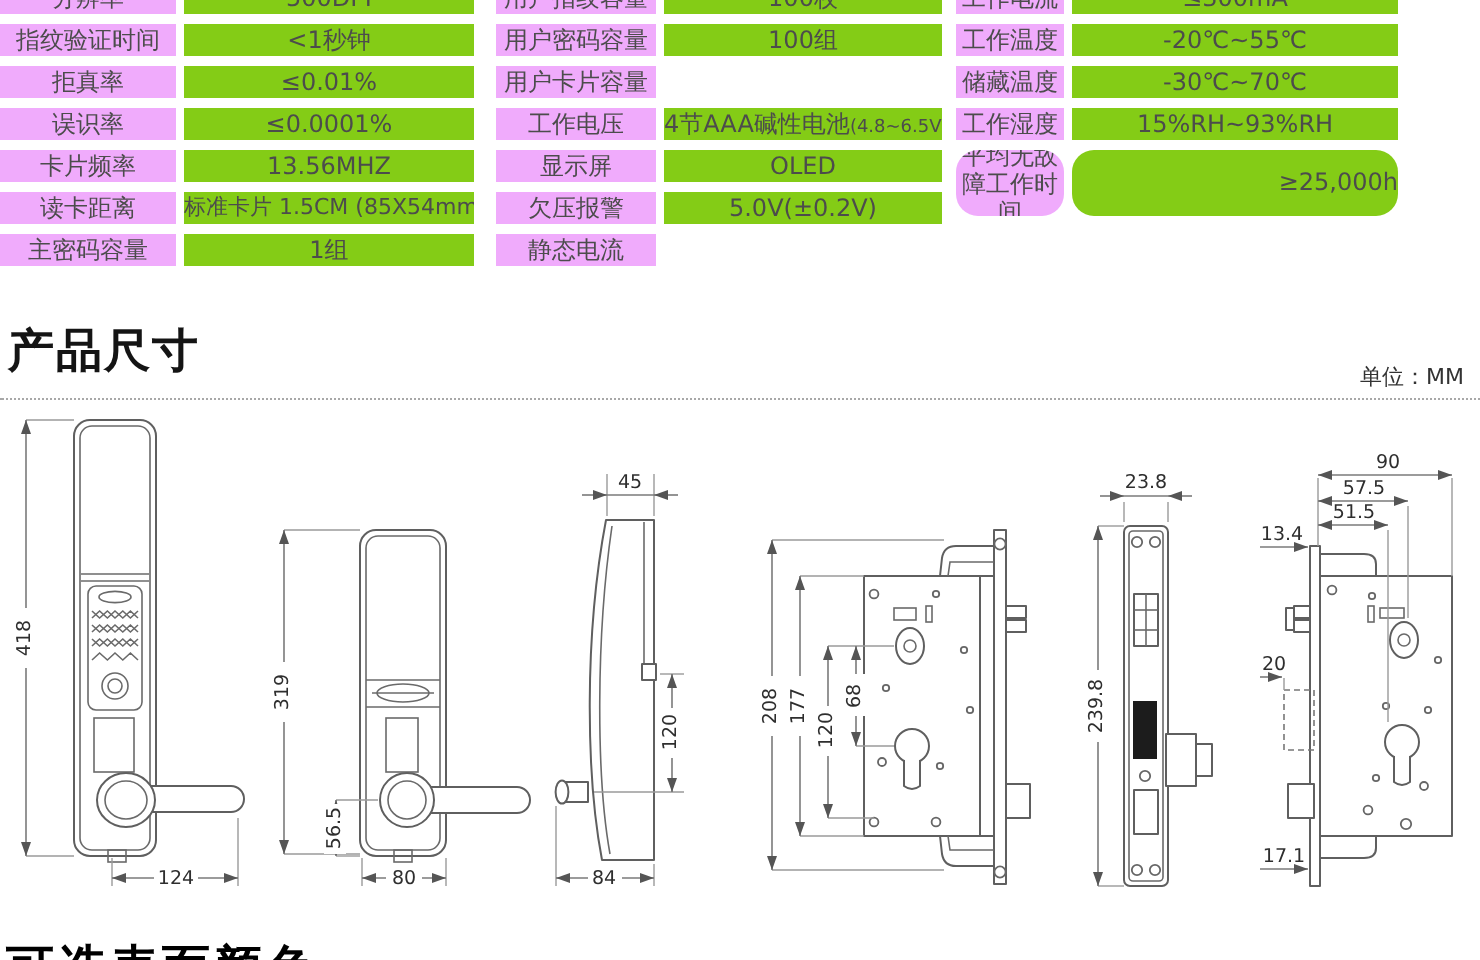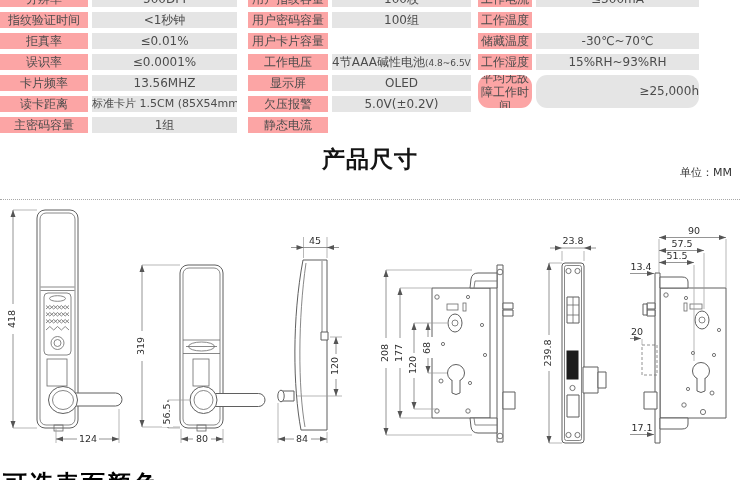"指纹验证时间" .lbl { background: #fca5a5 -> #f0abfc }
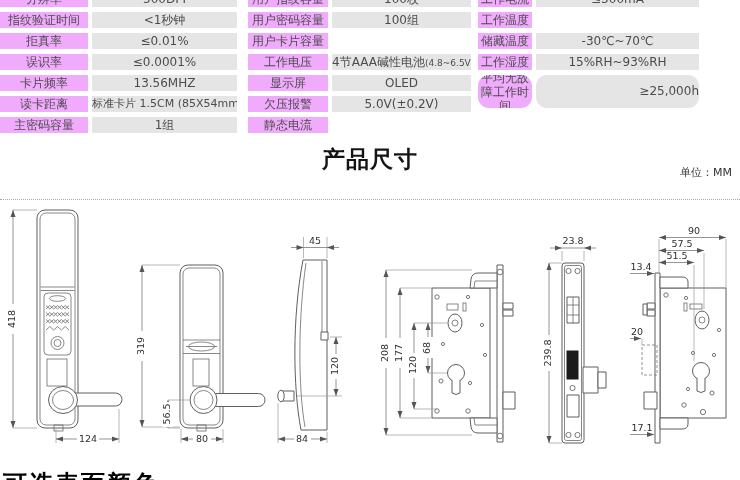"<1秒钟" .val { background: #e5e5e5 -> #84cc16 }
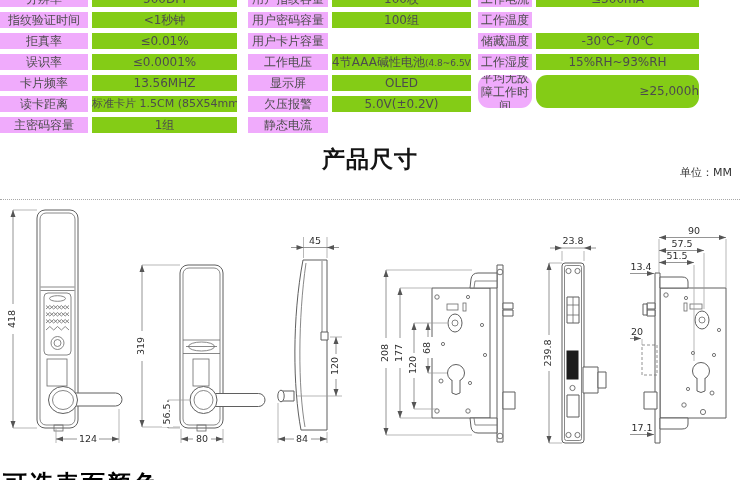"-20℃~55℃" div.cell { html: none -> <div>-20℃~55℃</div> }
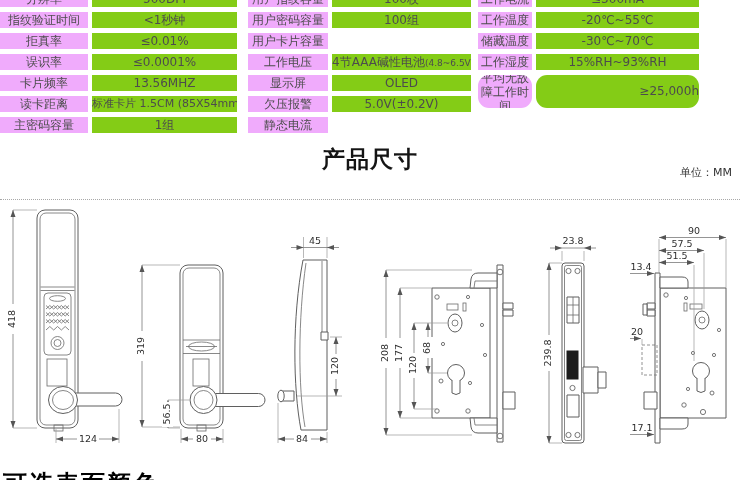"产品尺寸" .sec-head { text-align: center -> none; top: 144px -> 160px }
